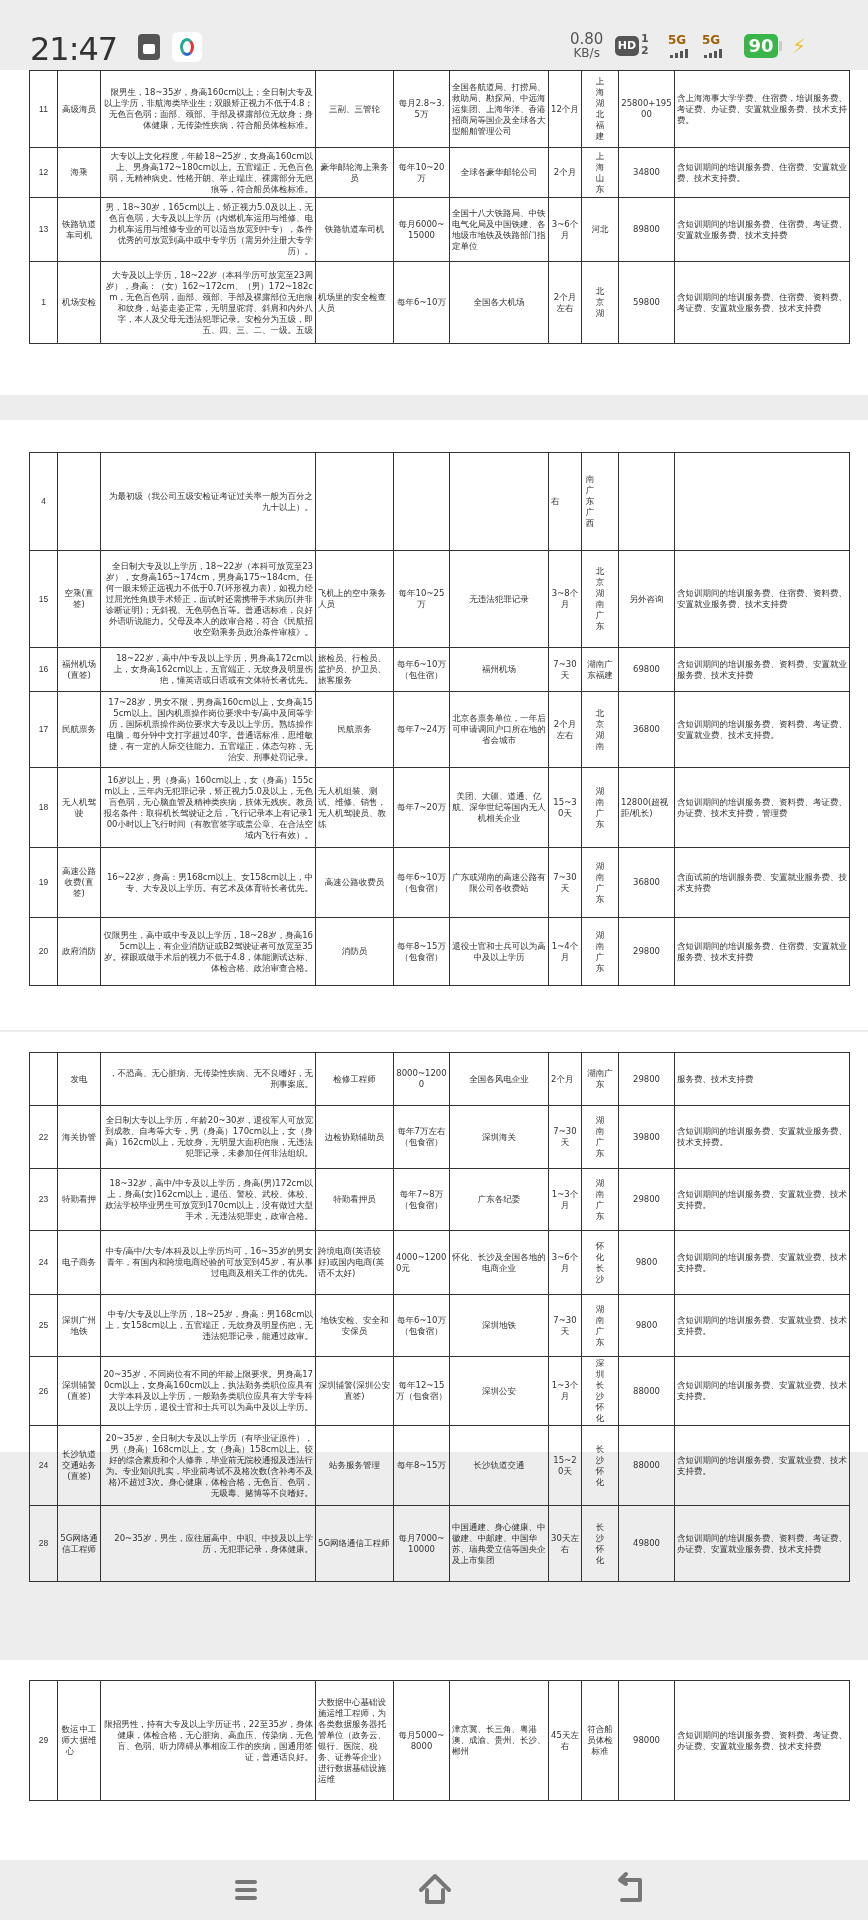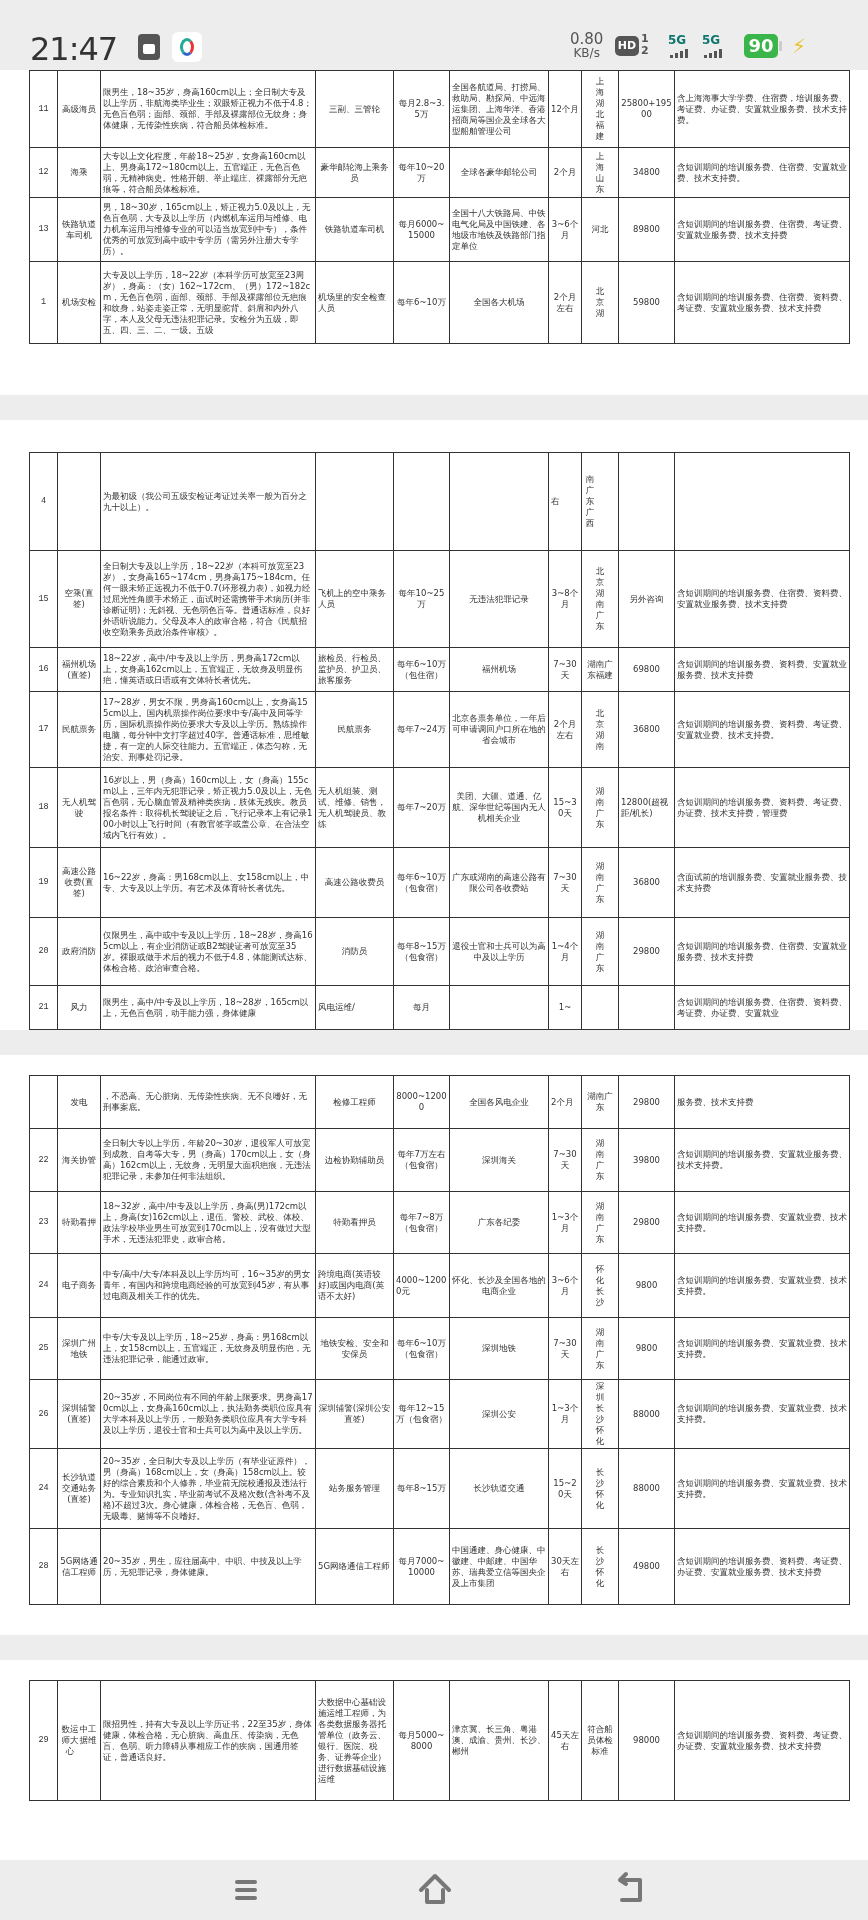"5G" .sb-sig { color: #0f766e -> #a16207 }
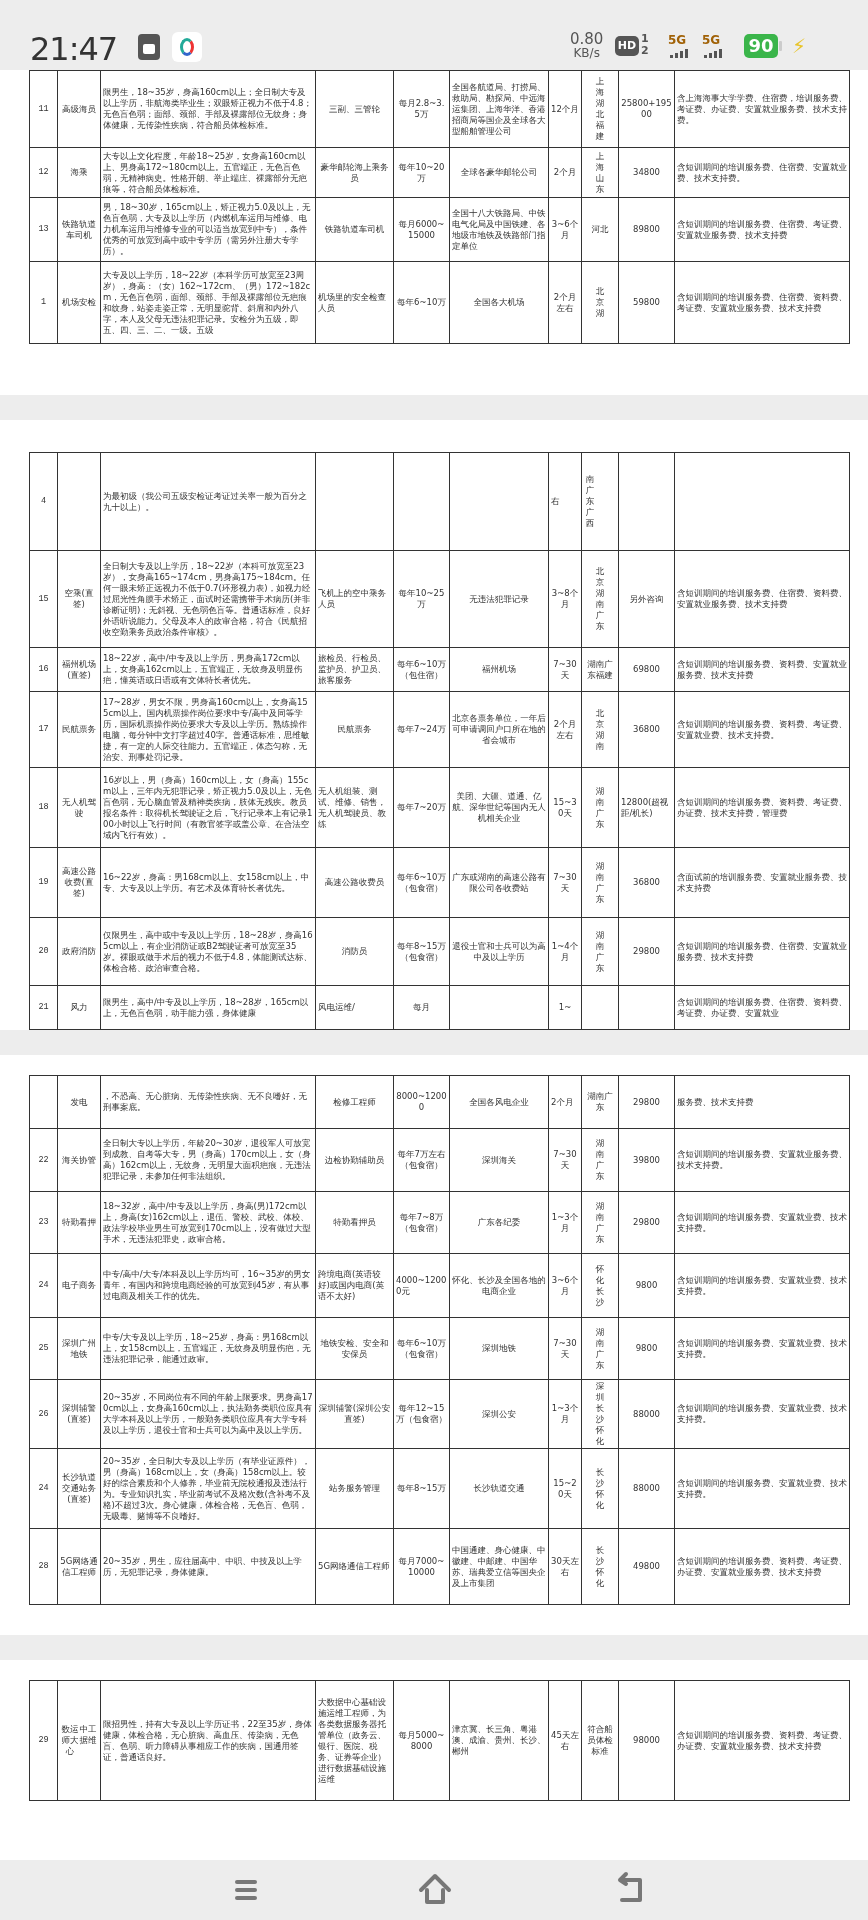"限男生，18~35岁，身高160cm以上；全日制大专及以上学历，非航海类毕业生；" td.c-req { text-align: left -> right }
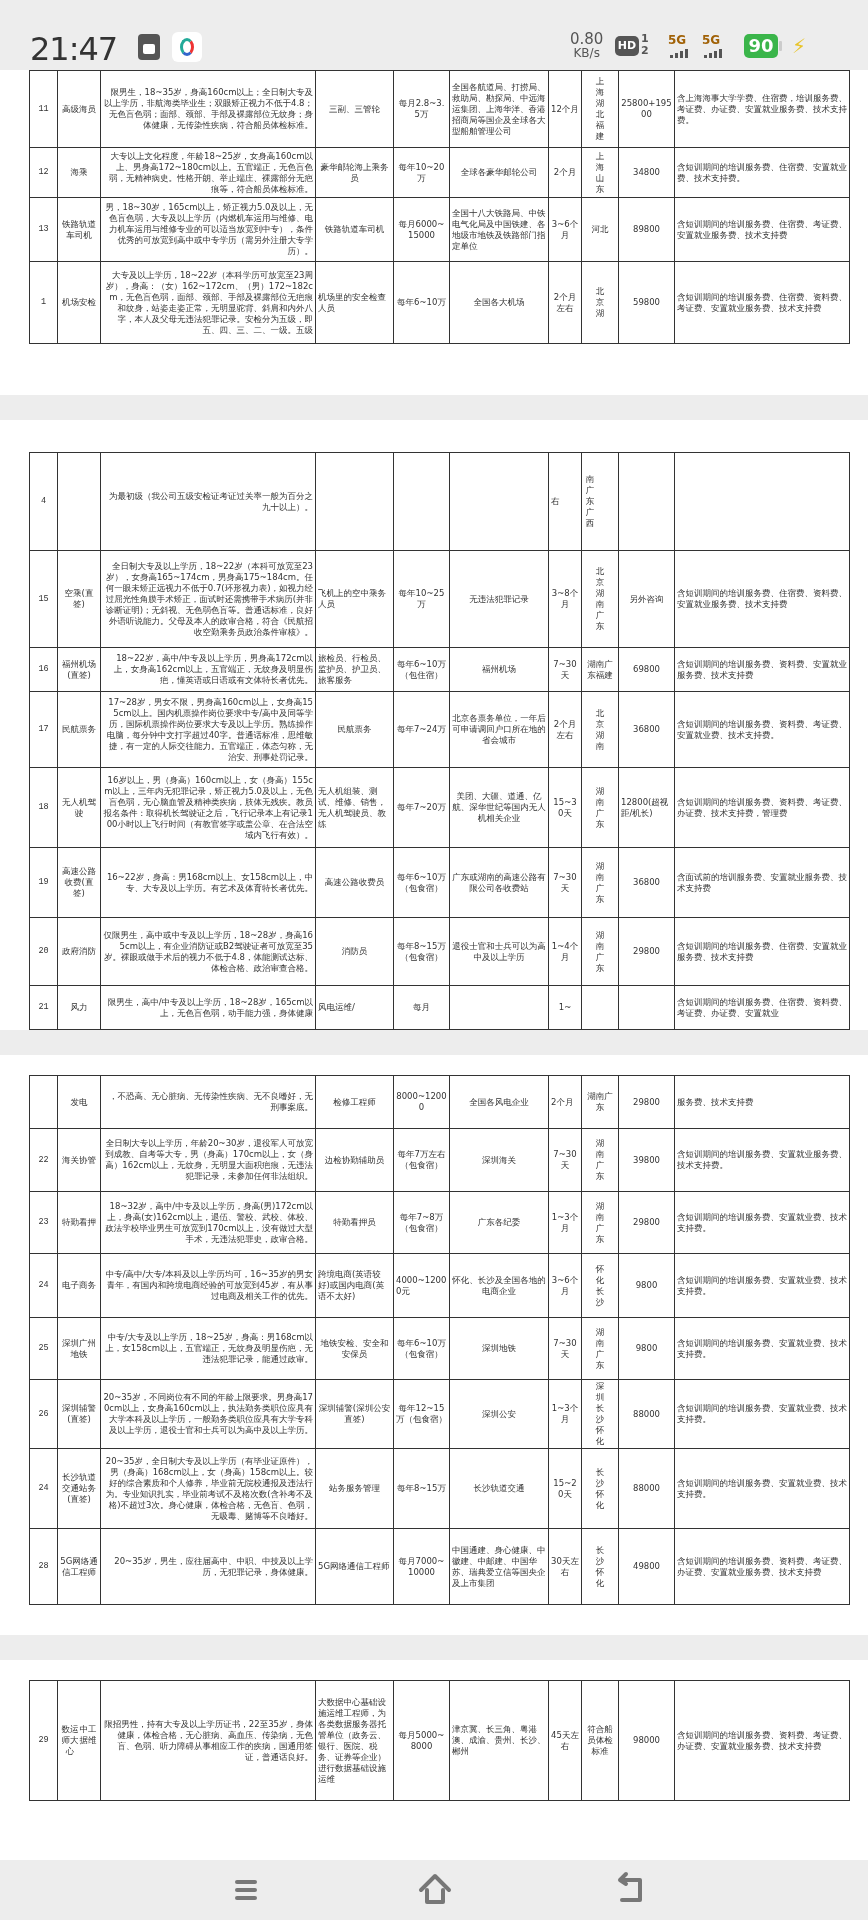"11" td.c-no { font-family: Liberation Mono, monospace -> Liberation Sans, sans-serif }
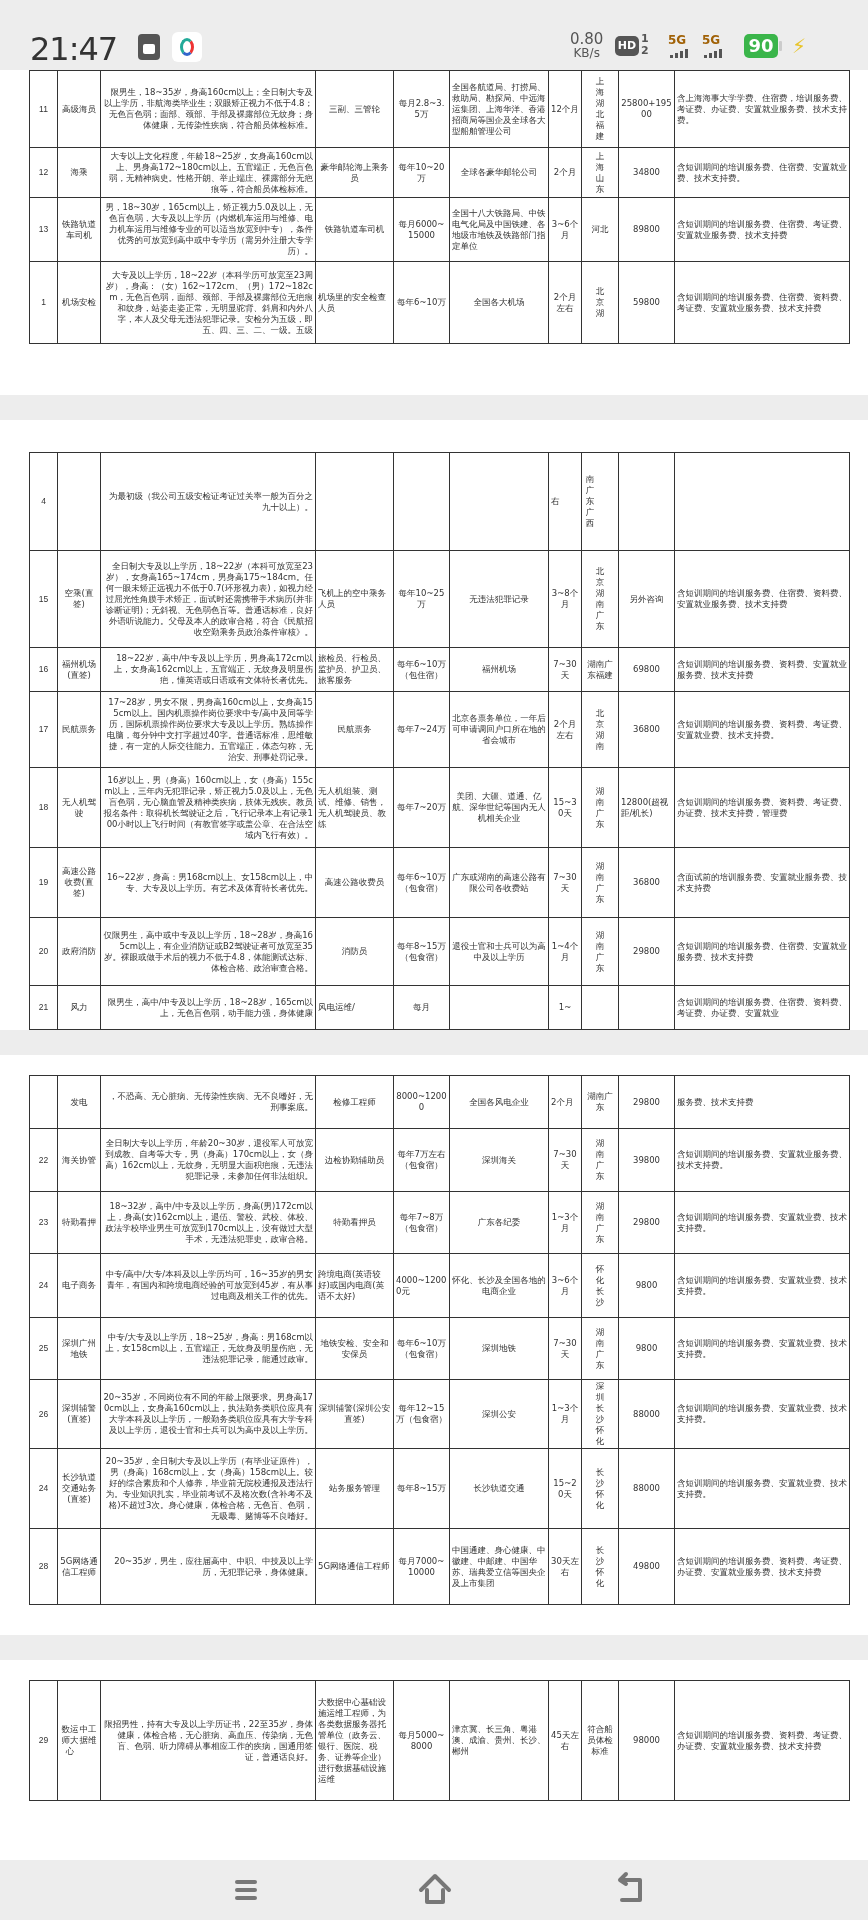"21" tr { html: <tr> <td>21</td> <td>风力</td> <td>限男生，高中/中专及以上学历，18~28岁，165cm以上，无色盲色弱，动手能力强，身体健康</td> <td>风电运维/</td> <td>每月</td> <td></td> <td>1~</td> <td></td> <td></td> <td>含短训期间的培训服务费、住宿费、资料费、考证费、办证费、安置就业</td> </tr> -> none }
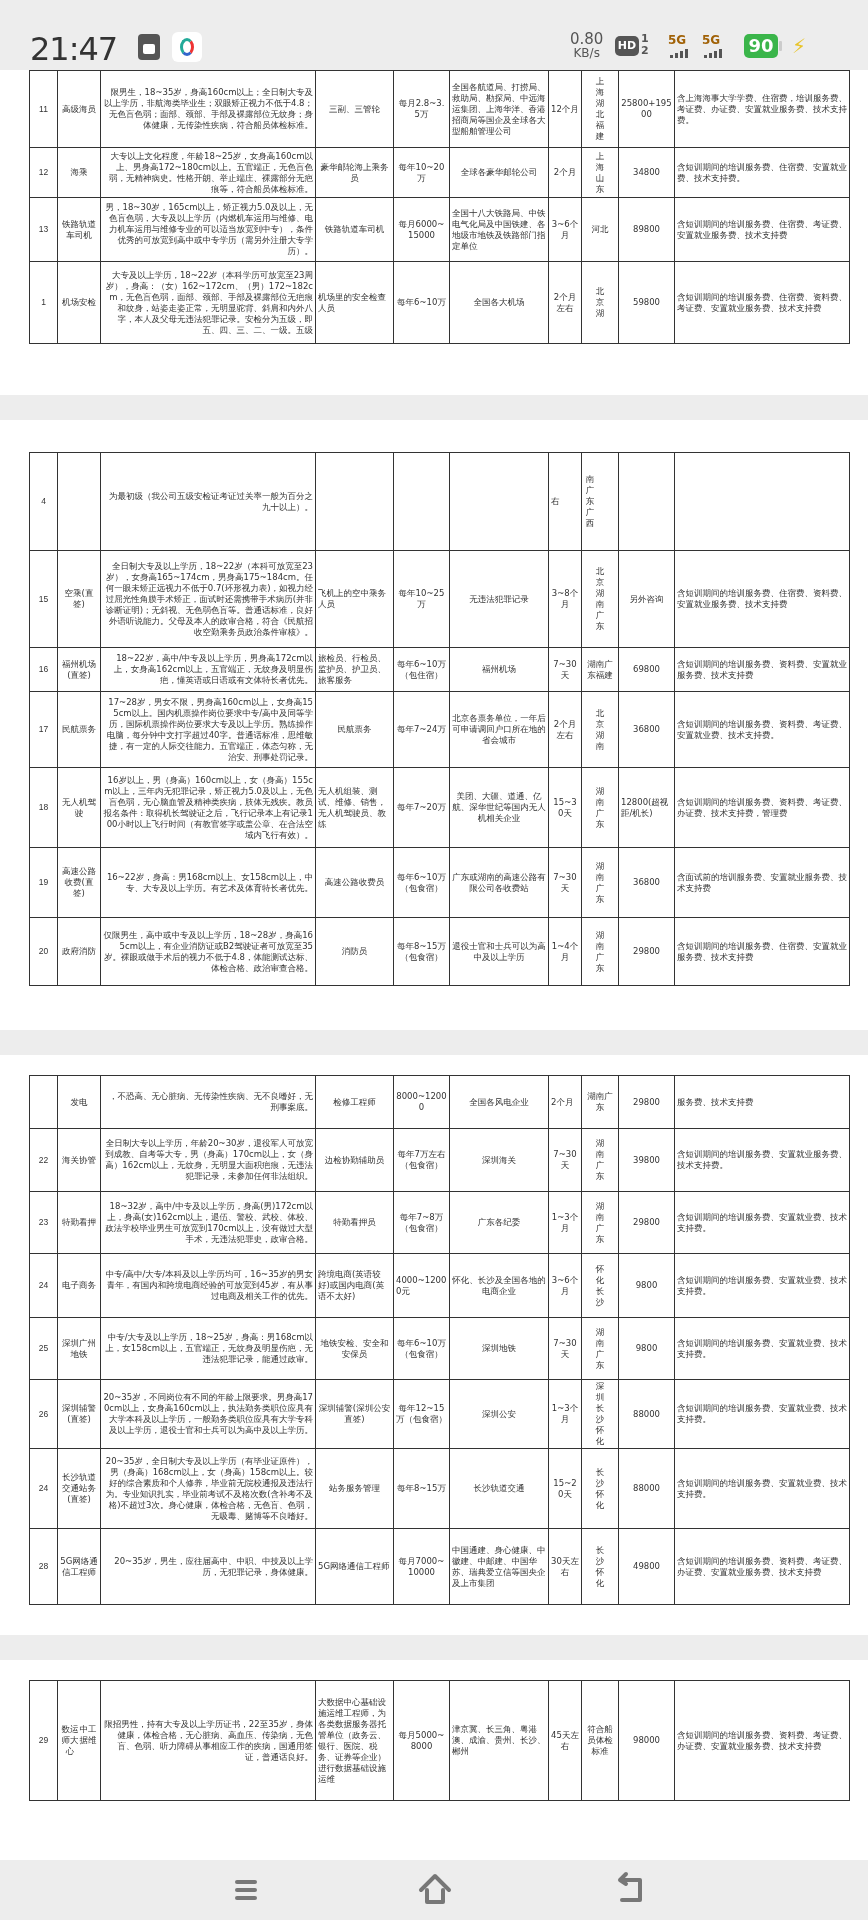"发电" div.page { height: 580px -> 420px; top: 1055px -> 1032px }
